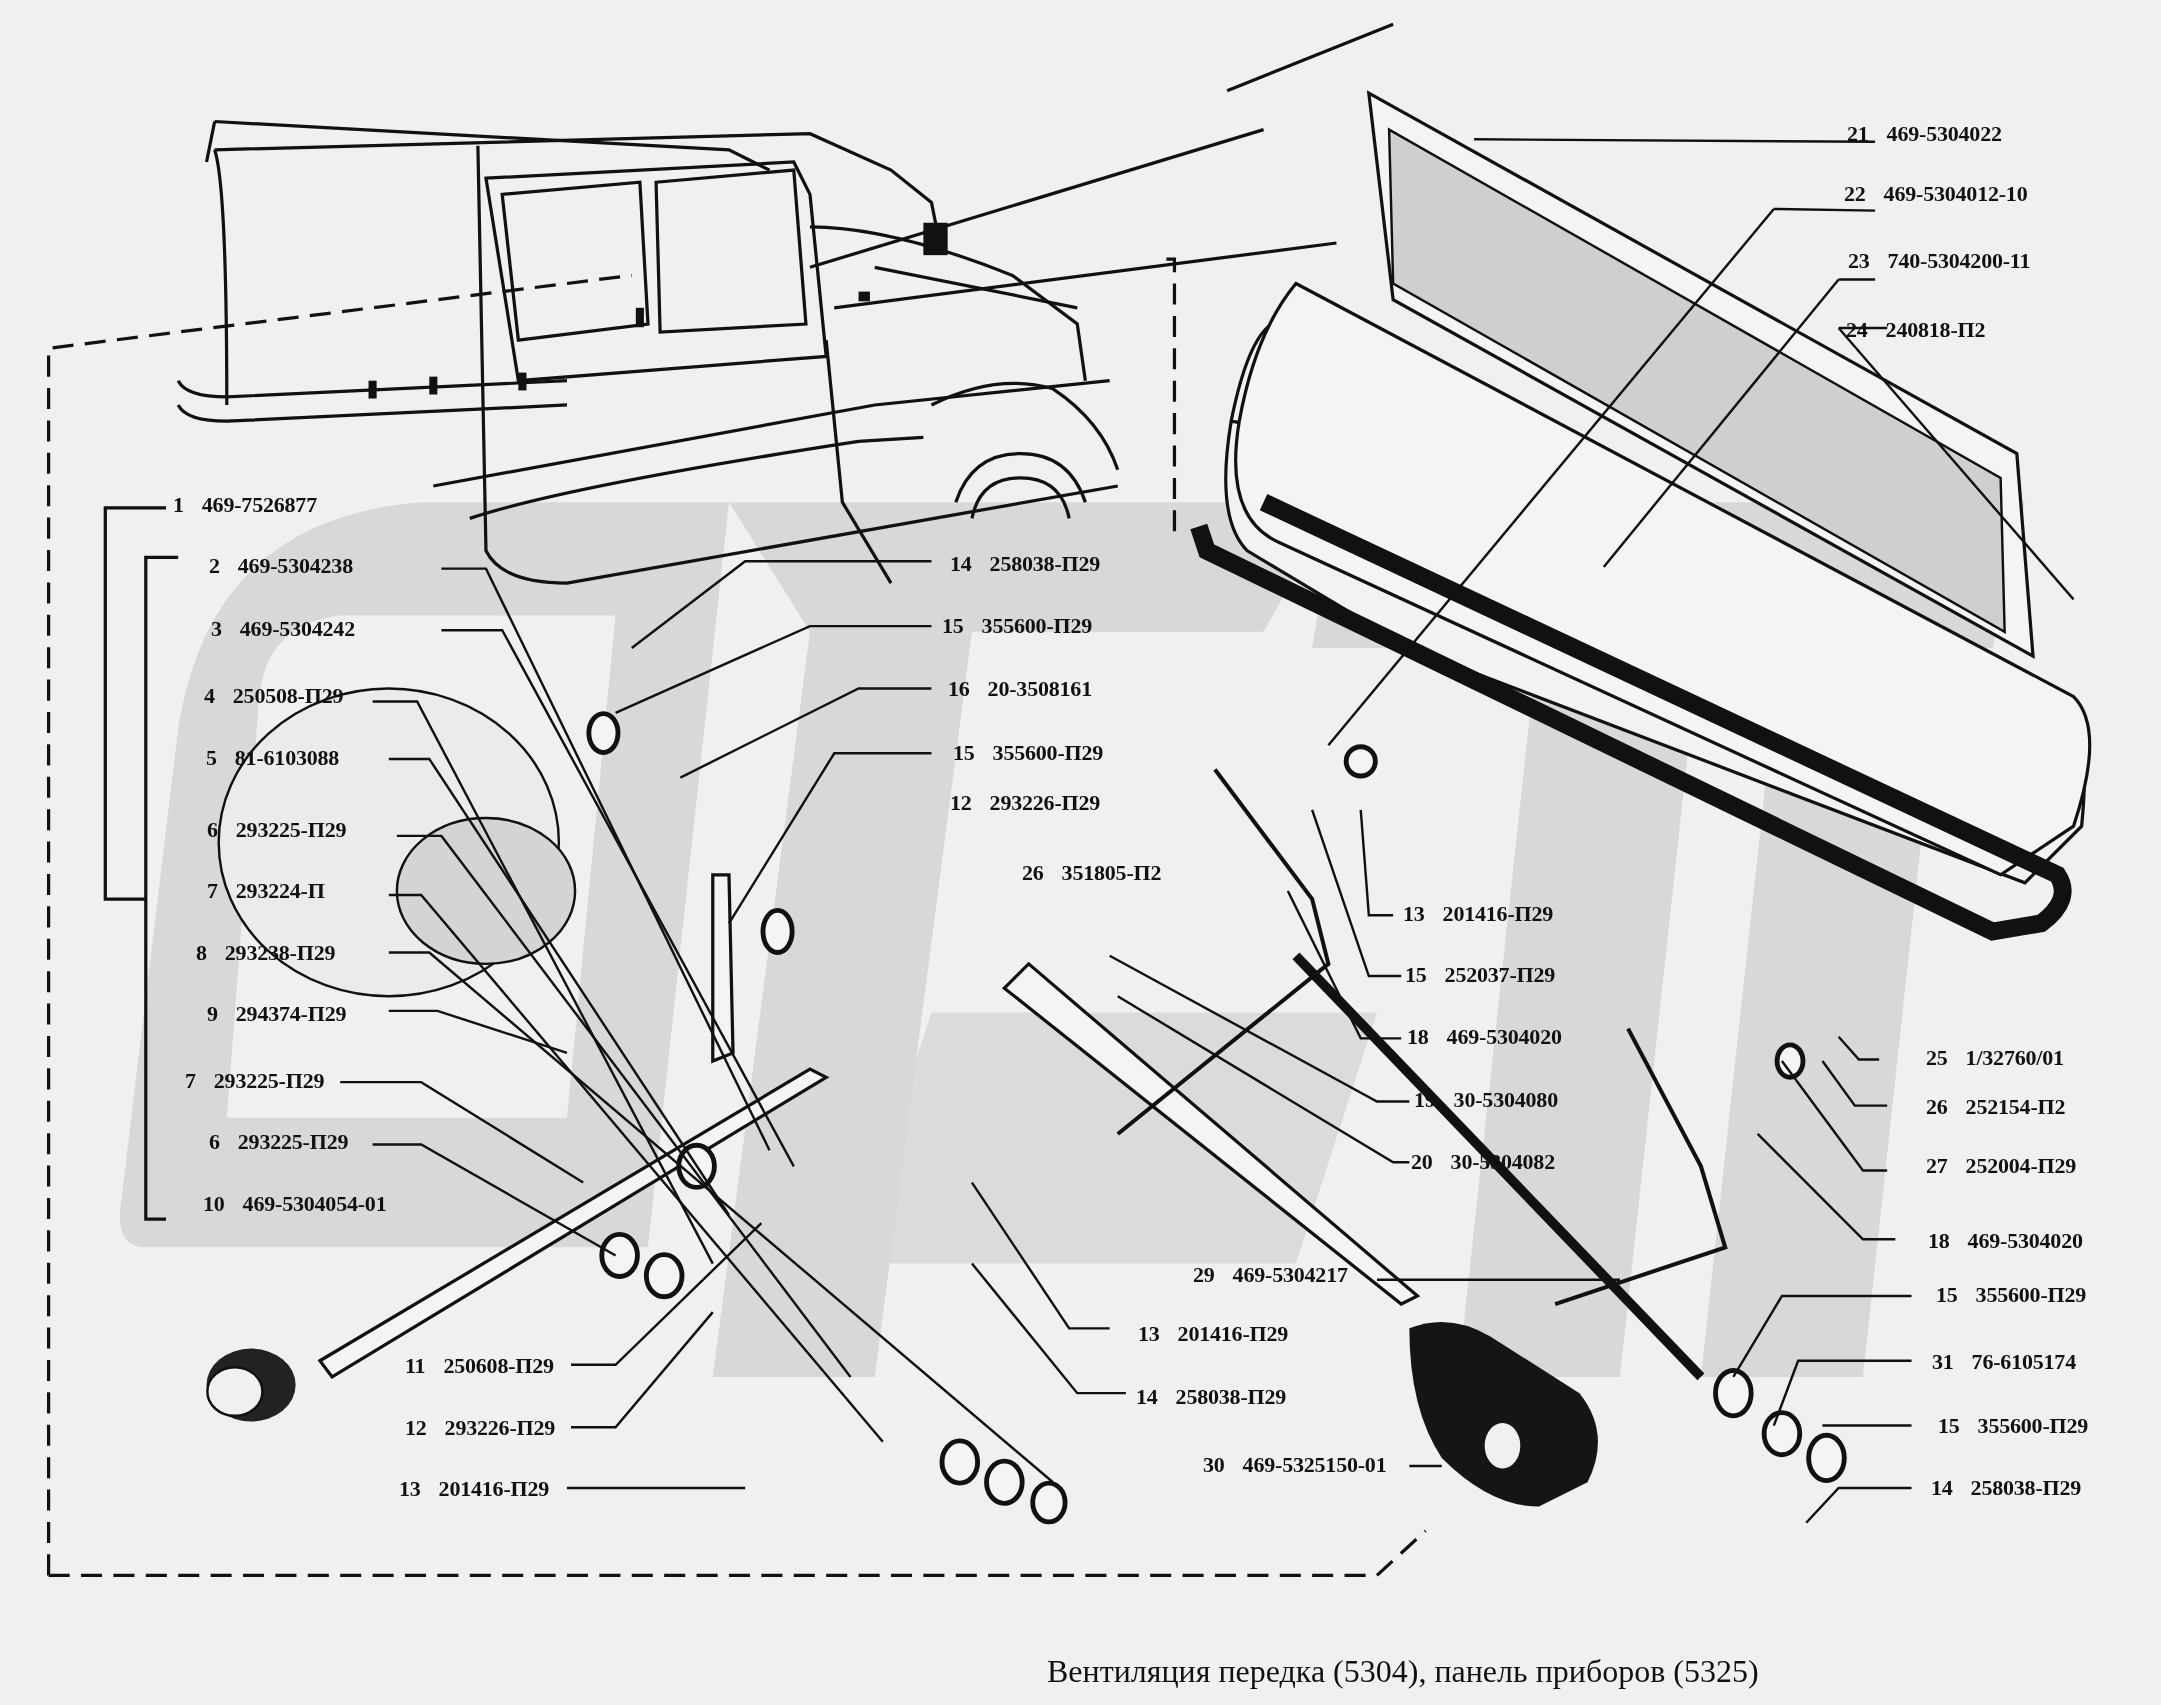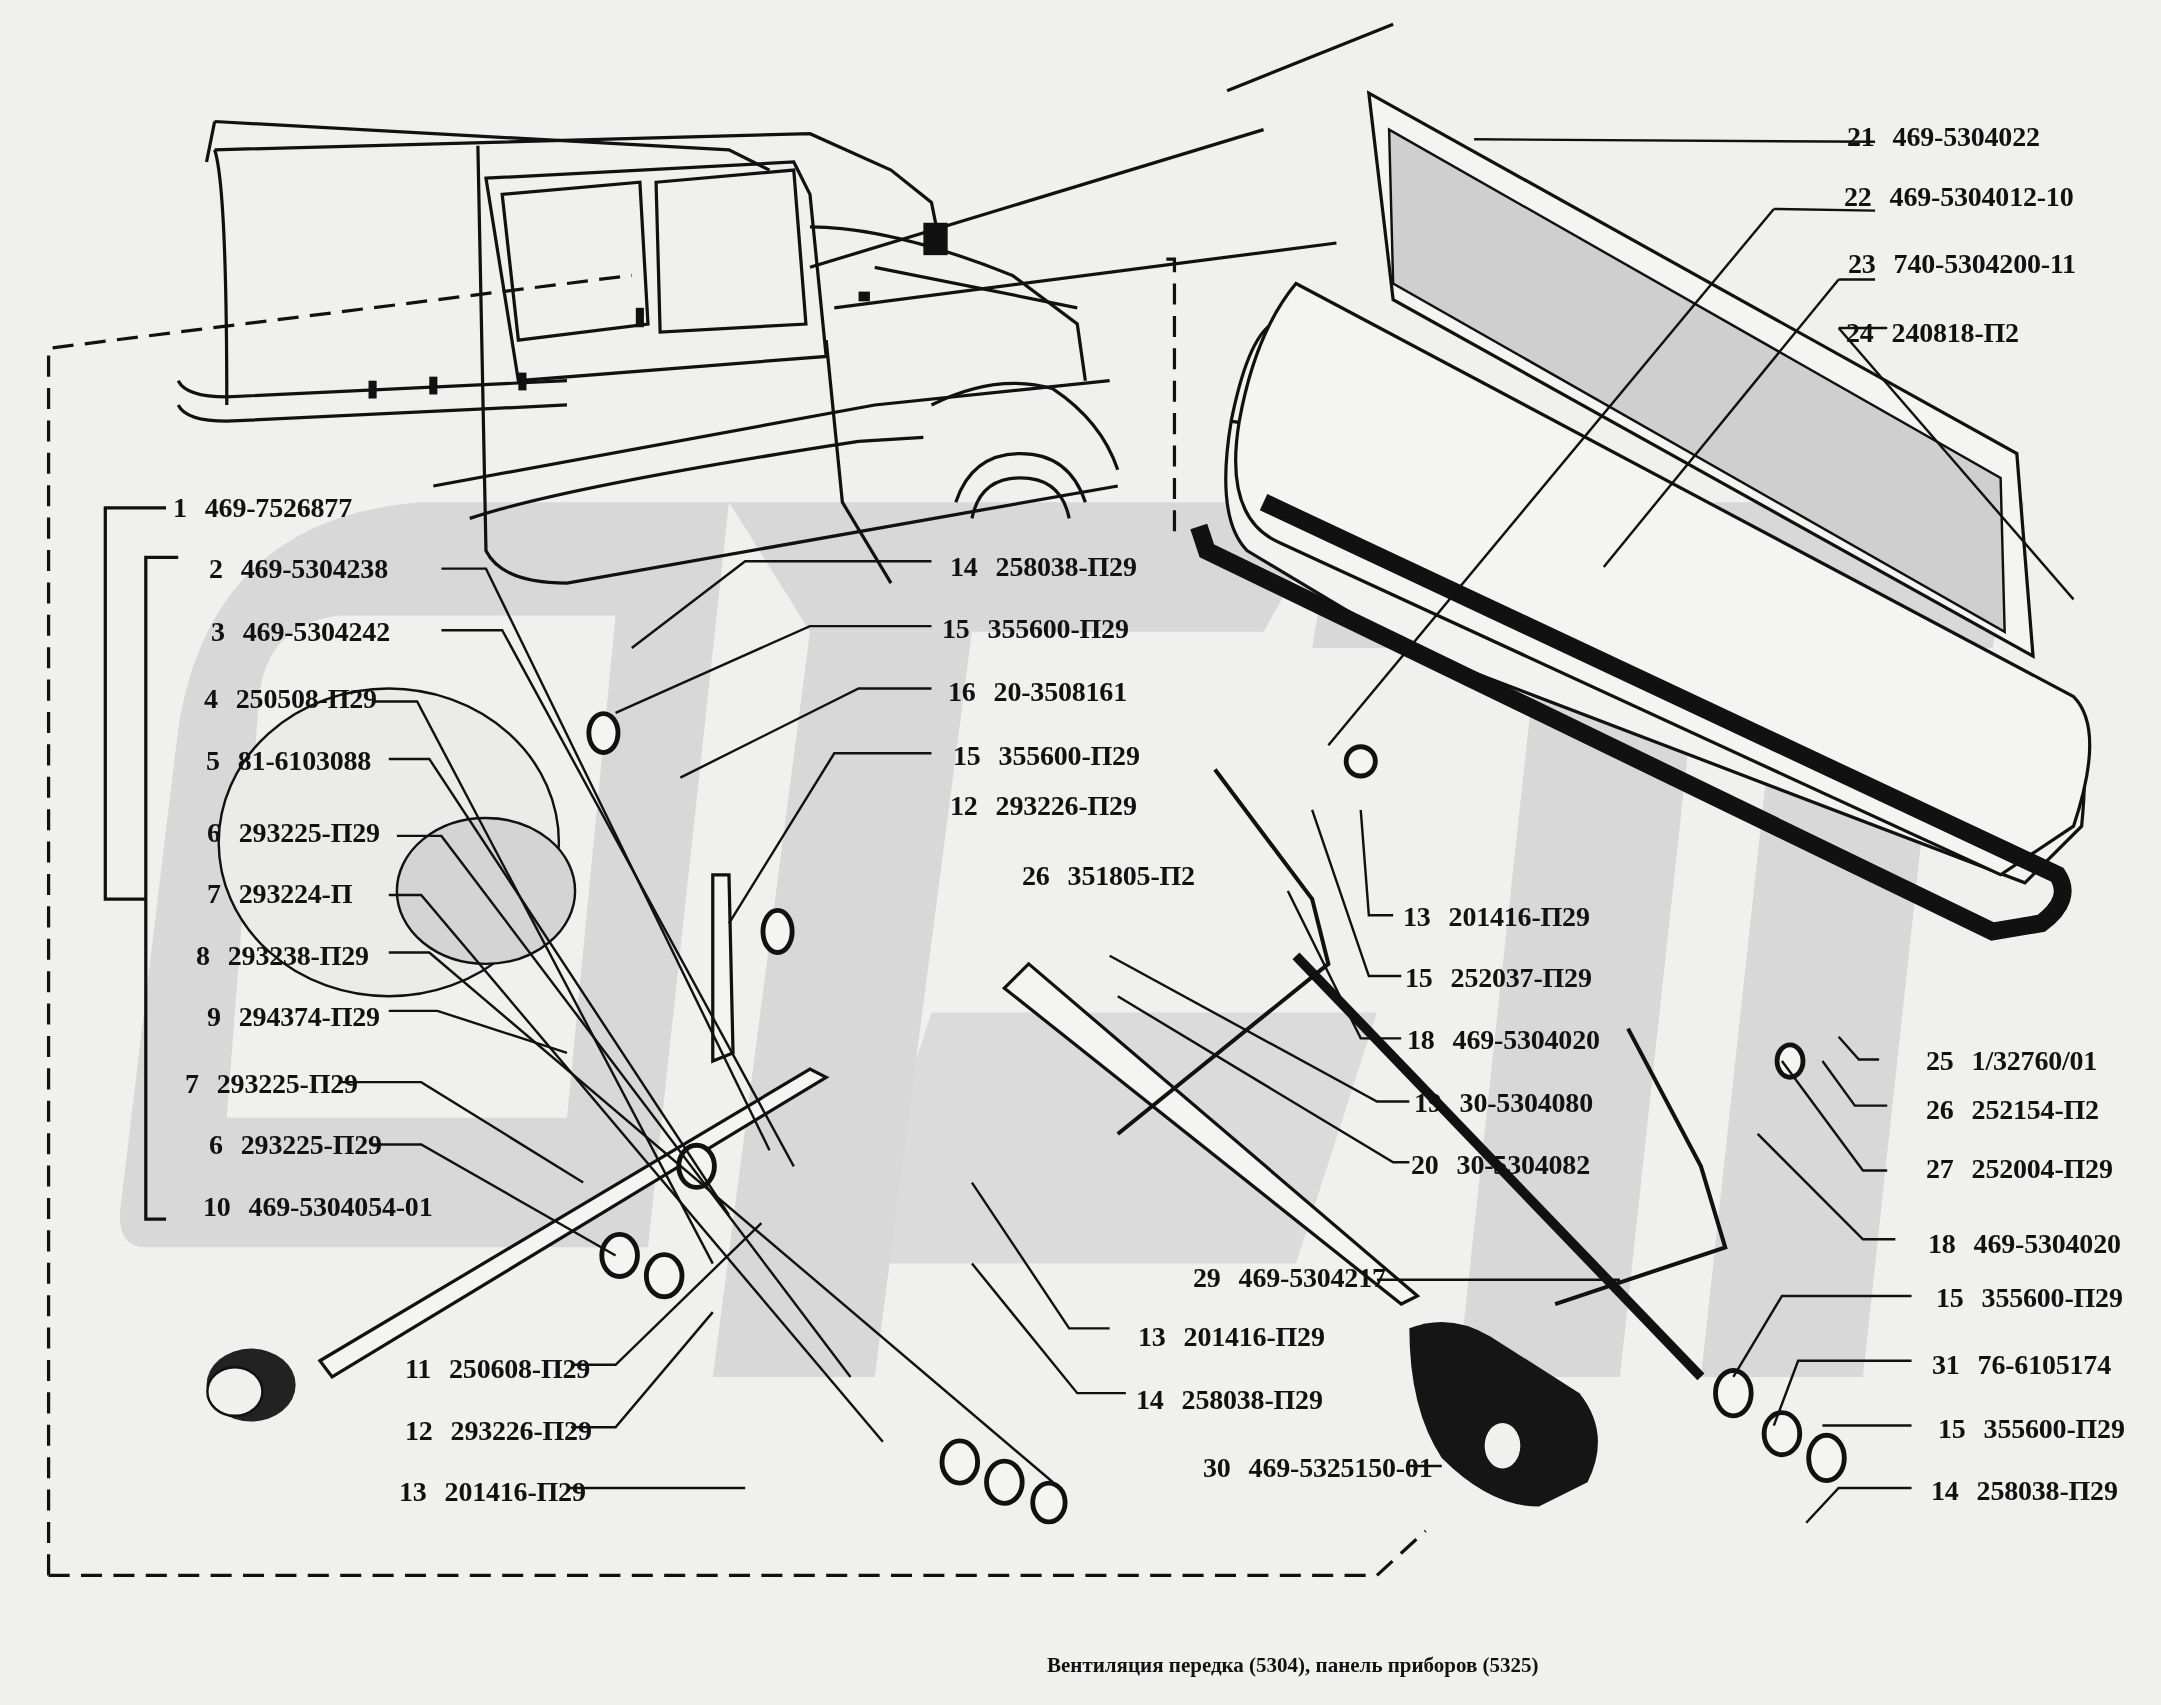"21 469-5304022" .lbl { font-size: 28px -> 22px }
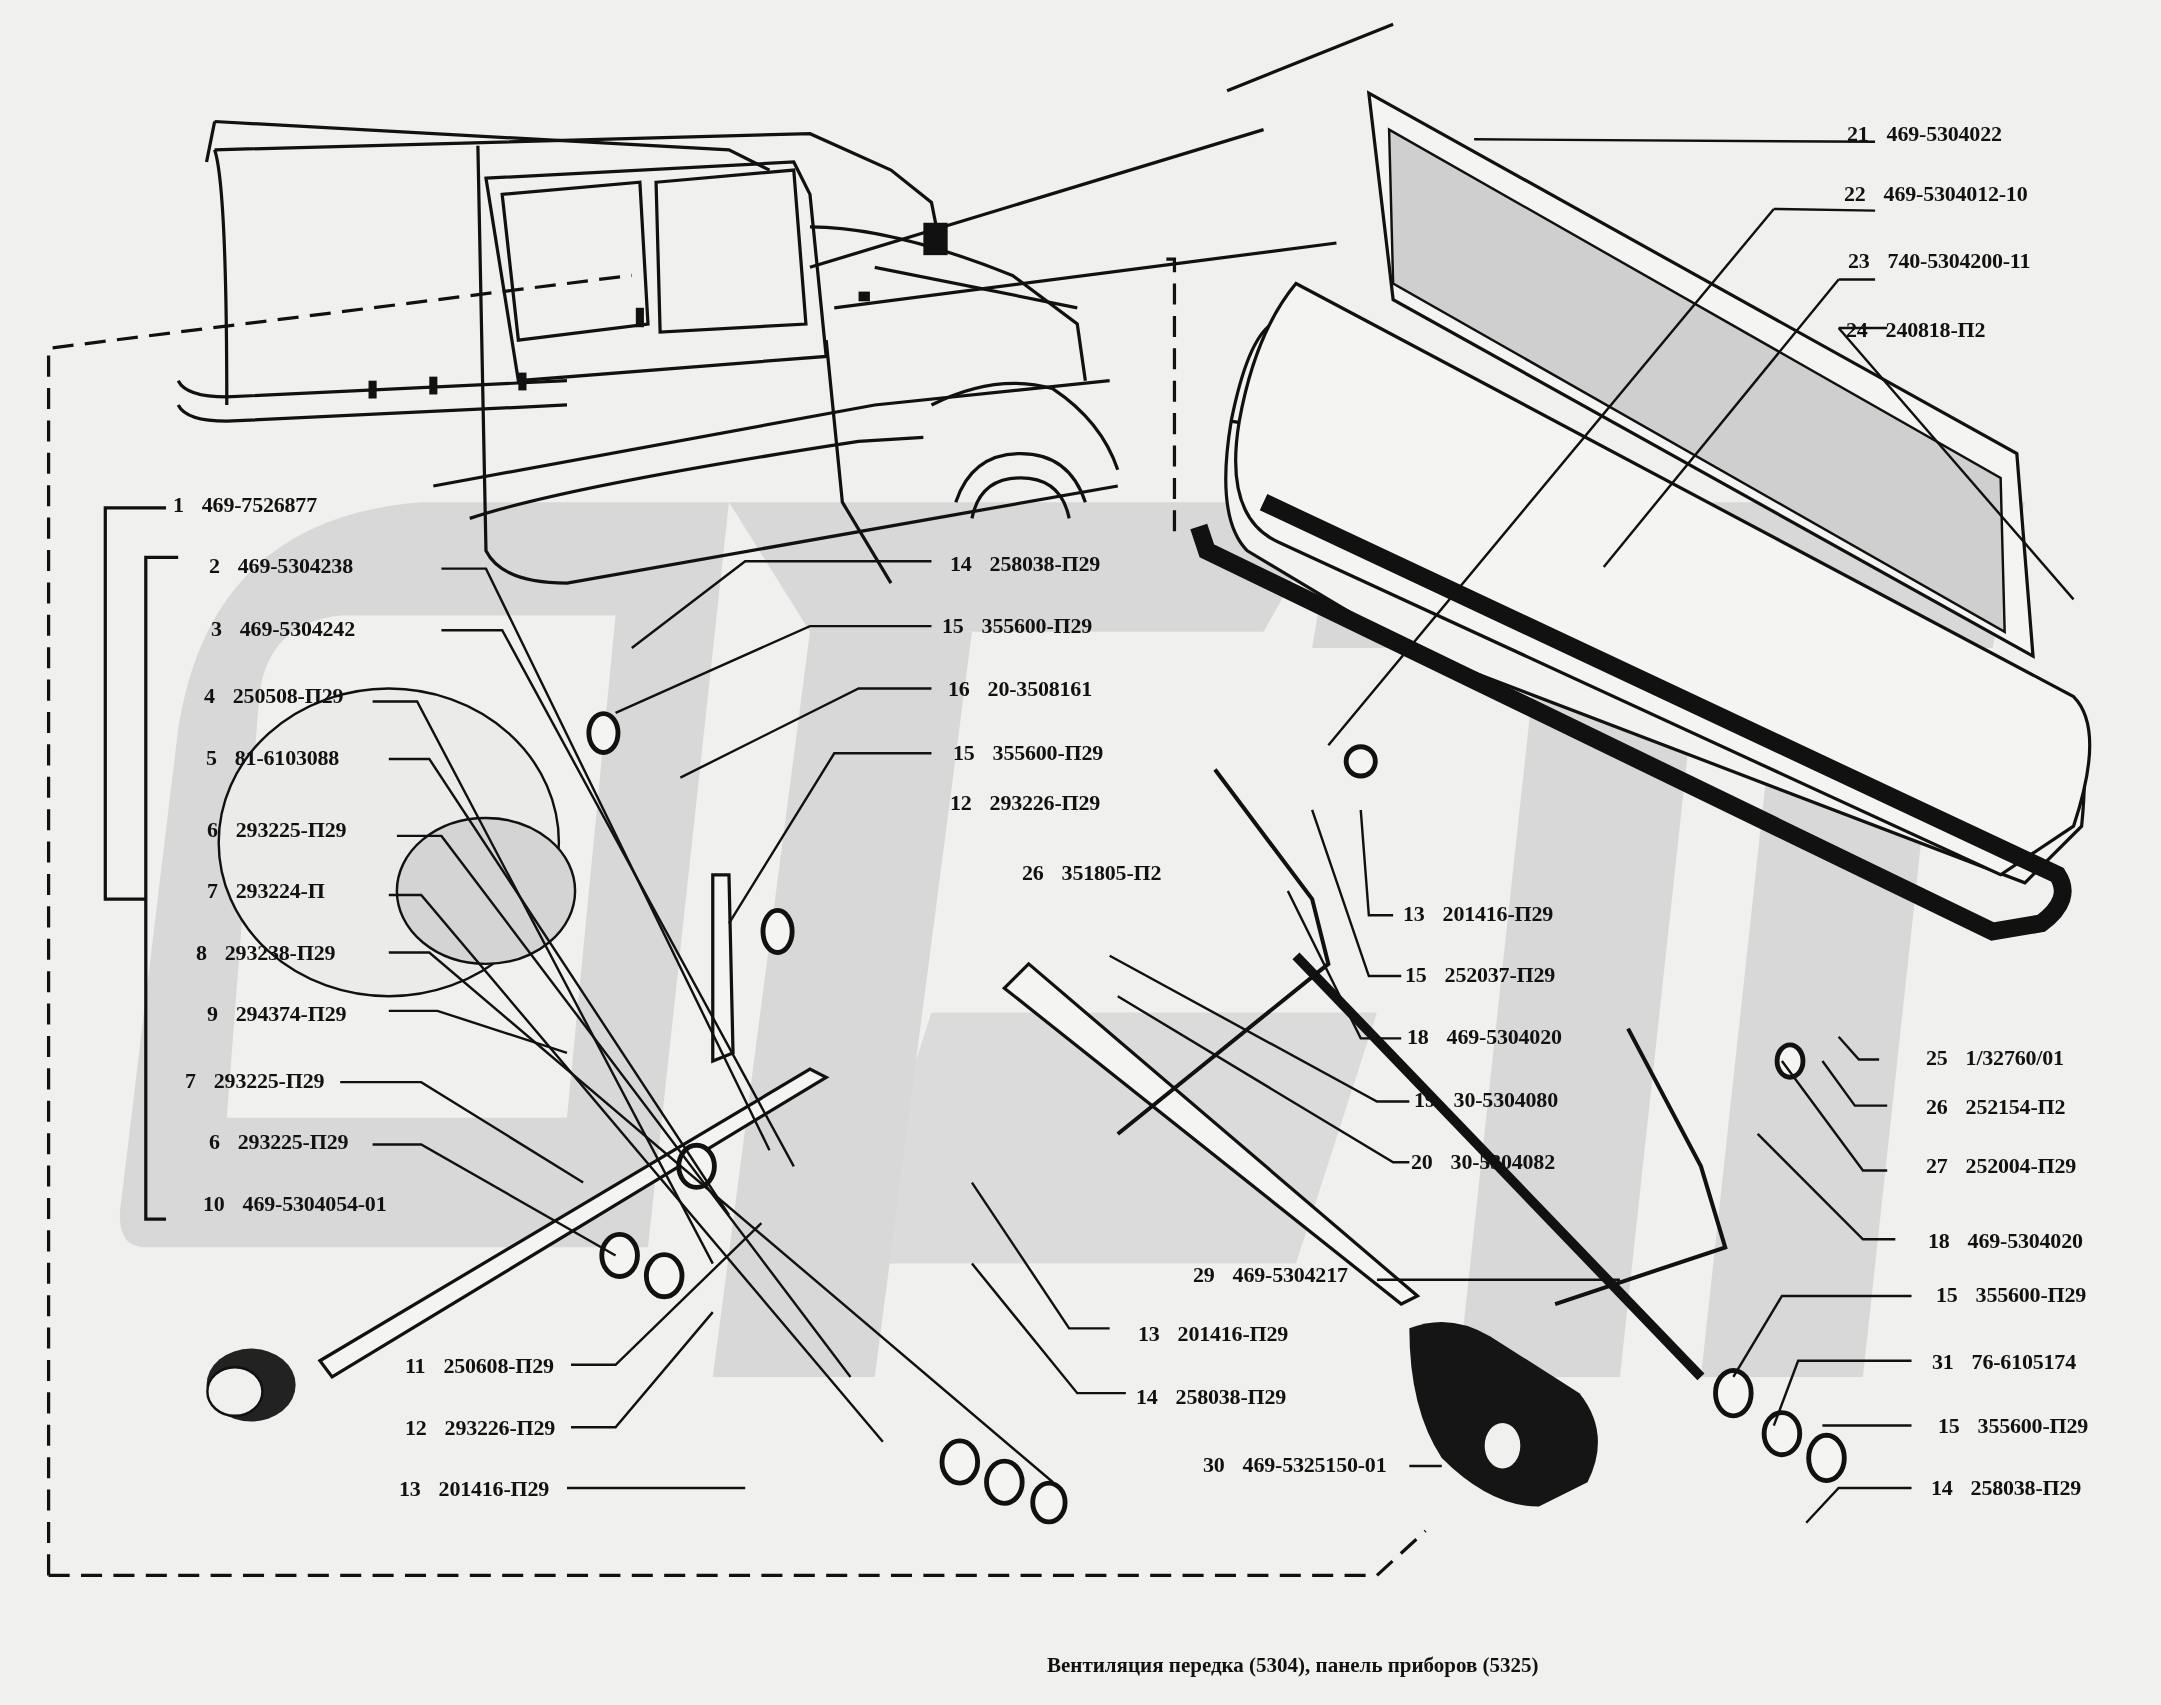"Вентиляция передка (5304), панель" .caption { font-size: 21px -> 32px; font-weight: bold -> normal }
